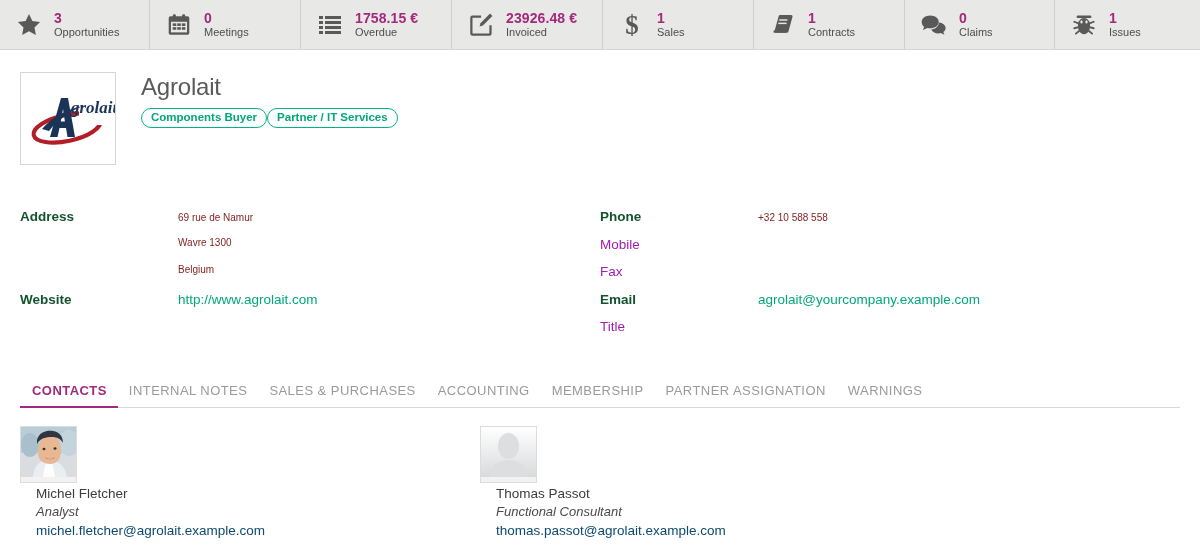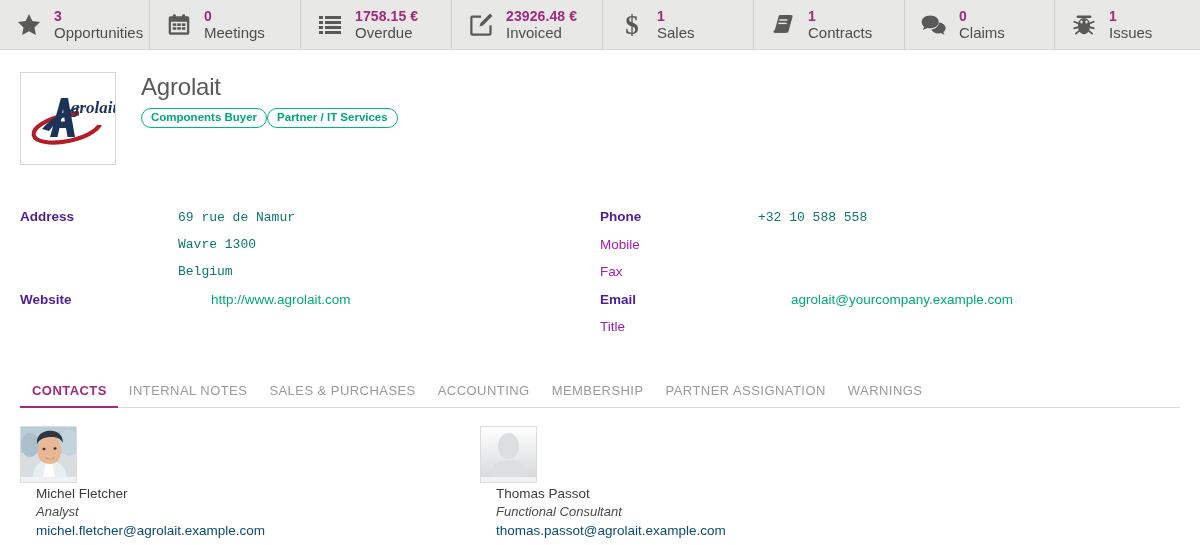"Opportunities" .stat-label { font-size: 15px -> 11px }
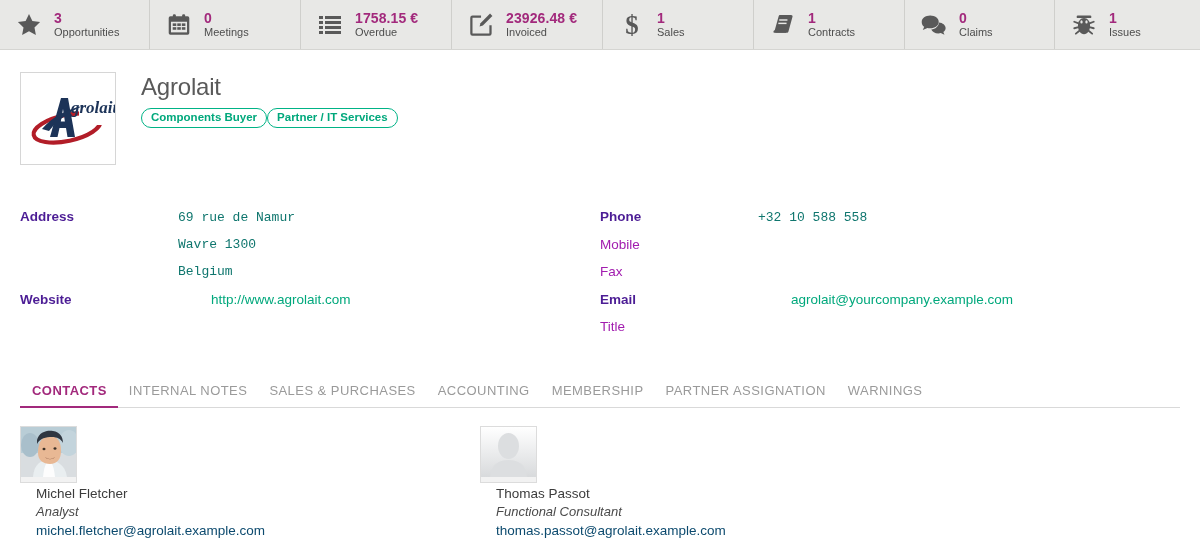"Address" .flabel { color: #4c1d95 -> #14532d }
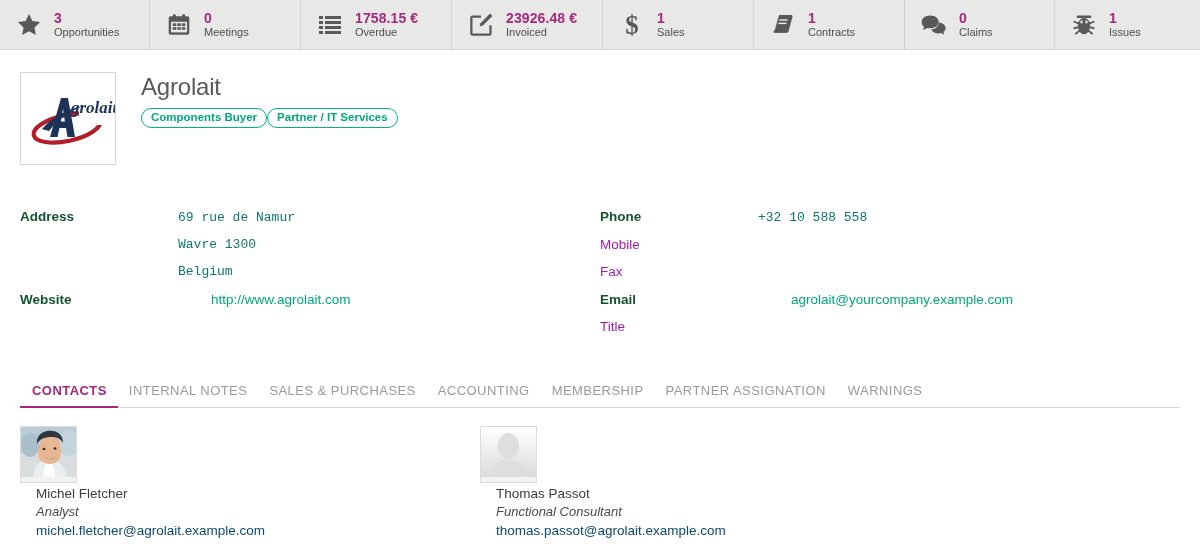"69 rue de Namur" .fvalue { color: #0f766e -> #7f1d1d; font-family: Liberation Mono, monospace -> none; font-size: 13px -> 10px }
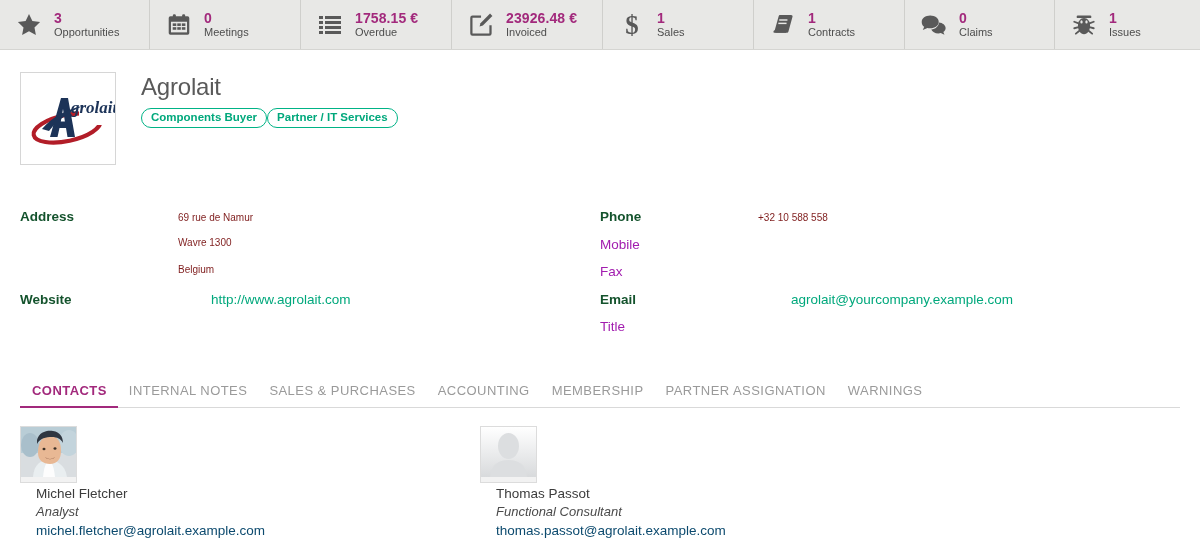"http://www.agrolait.com" .fvalue a, .link { margin-left: 33px -> none }
